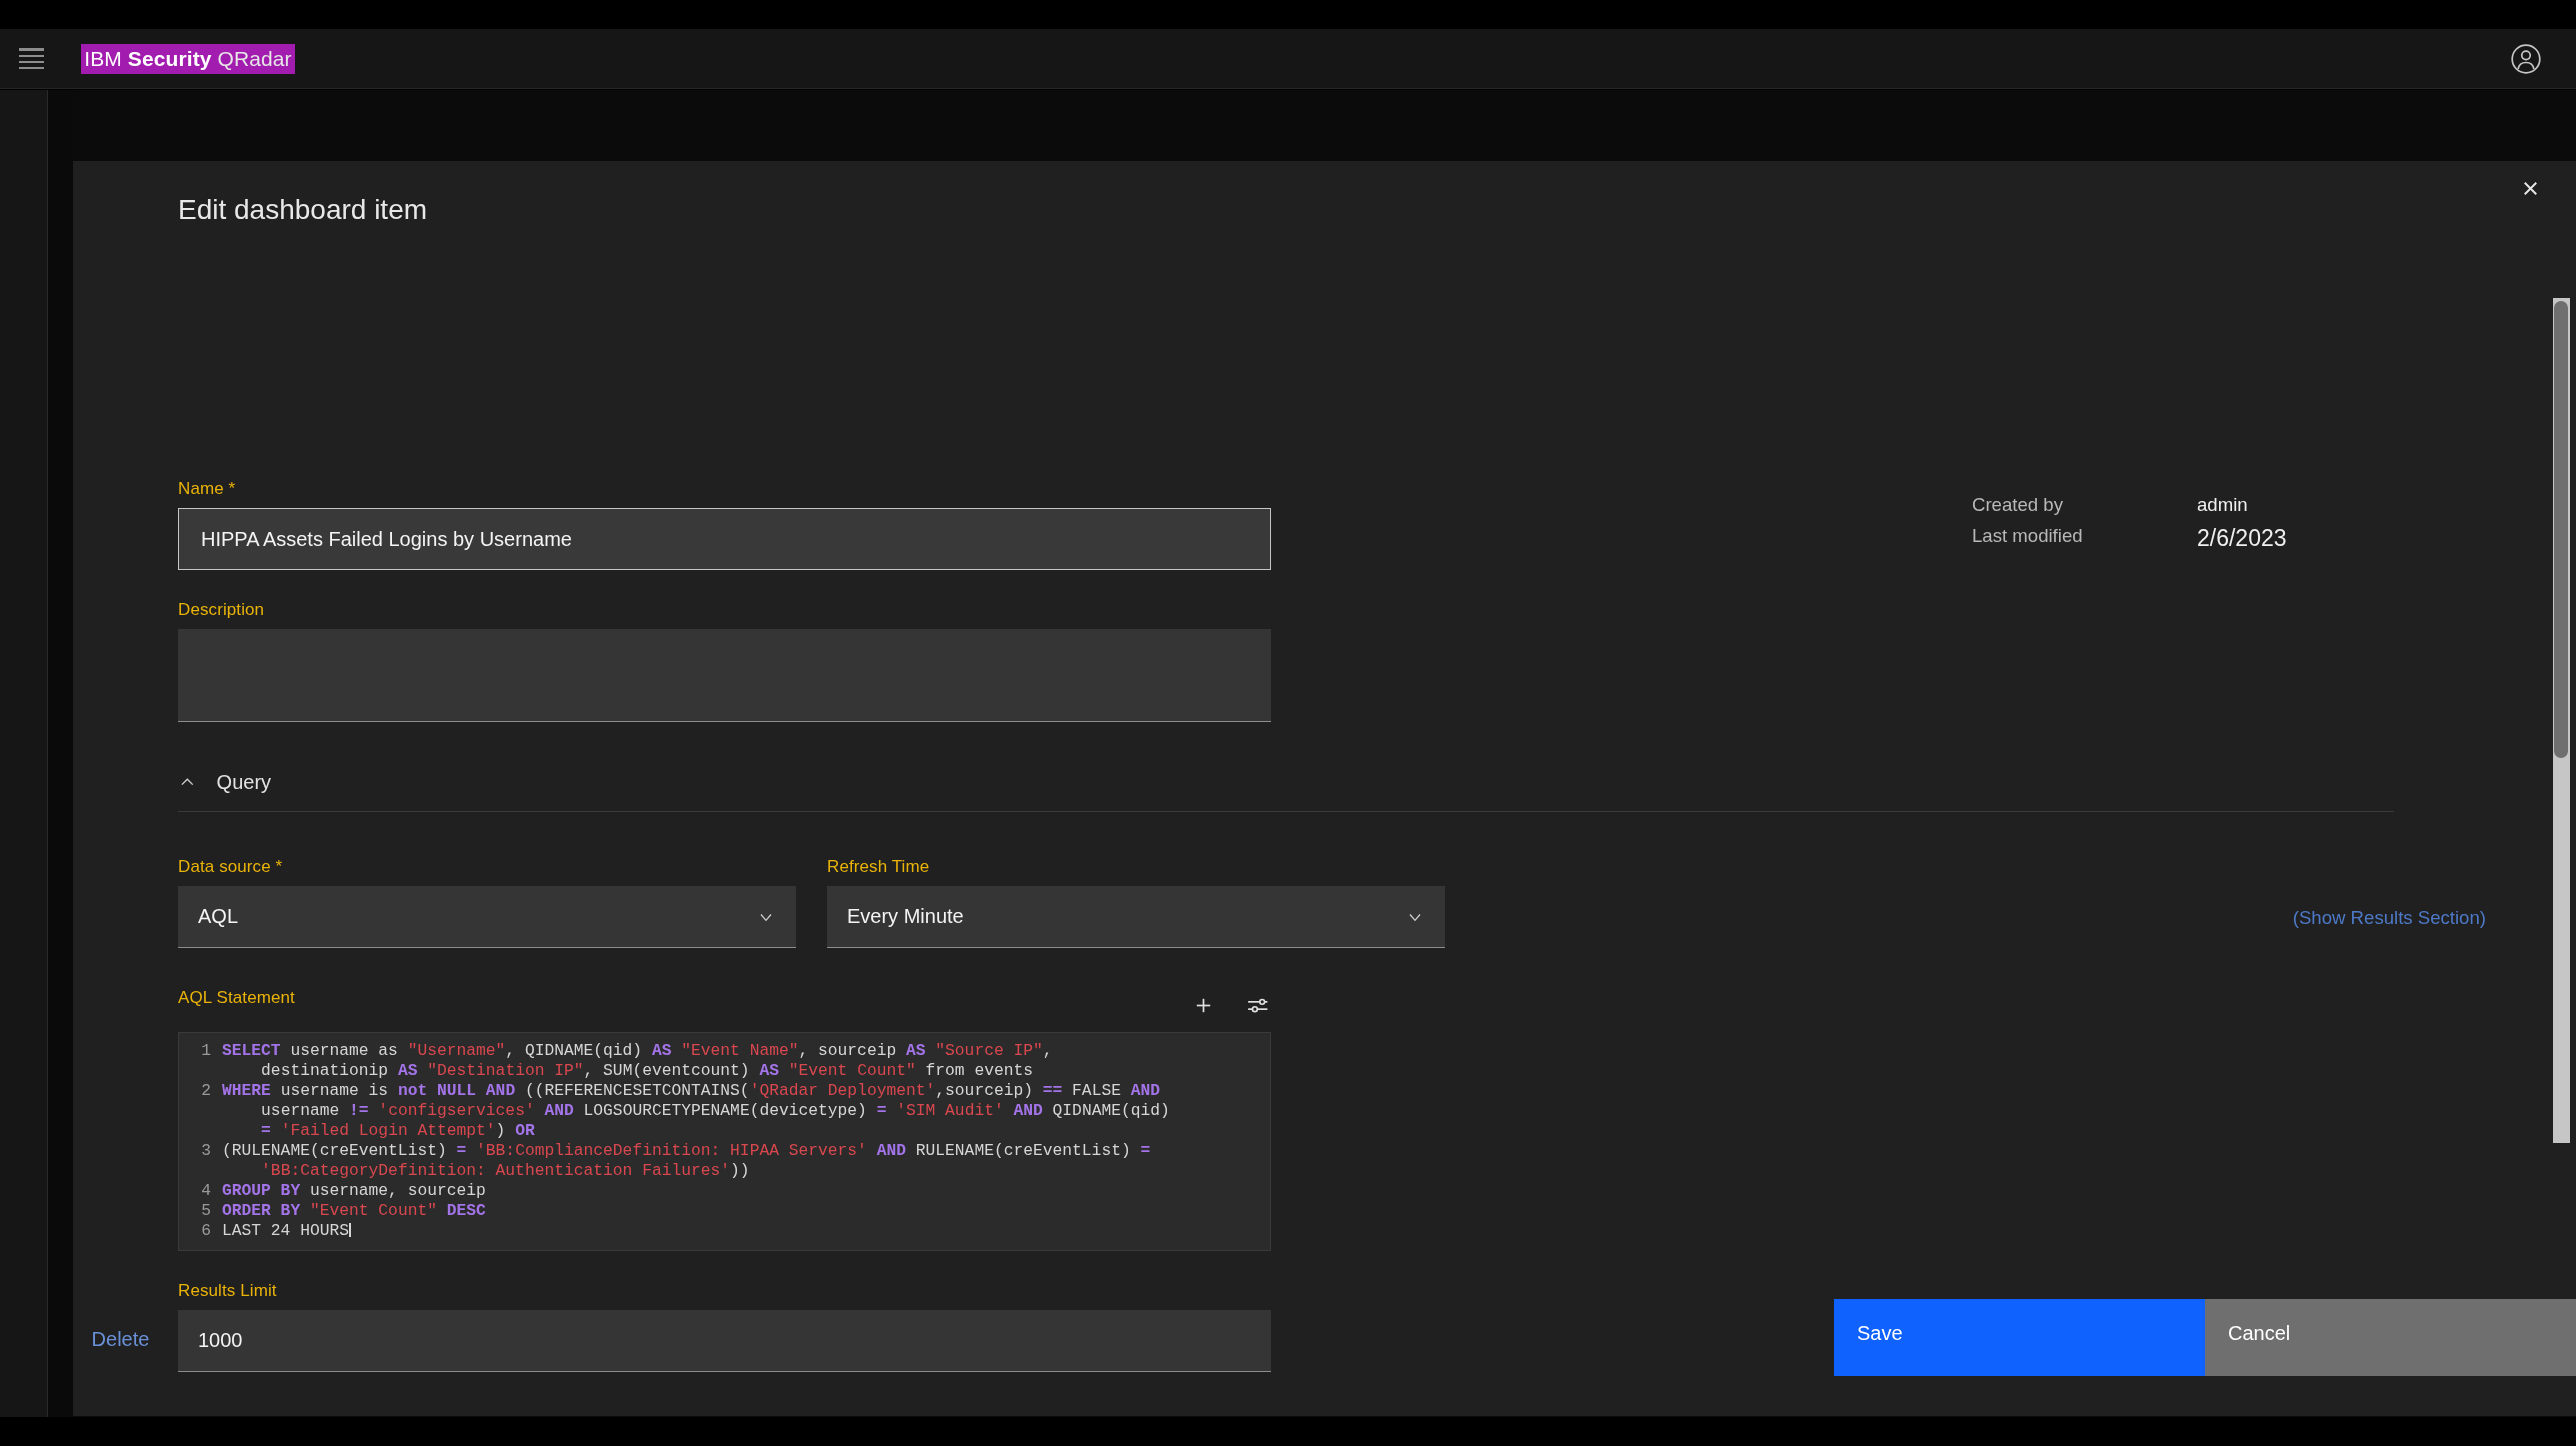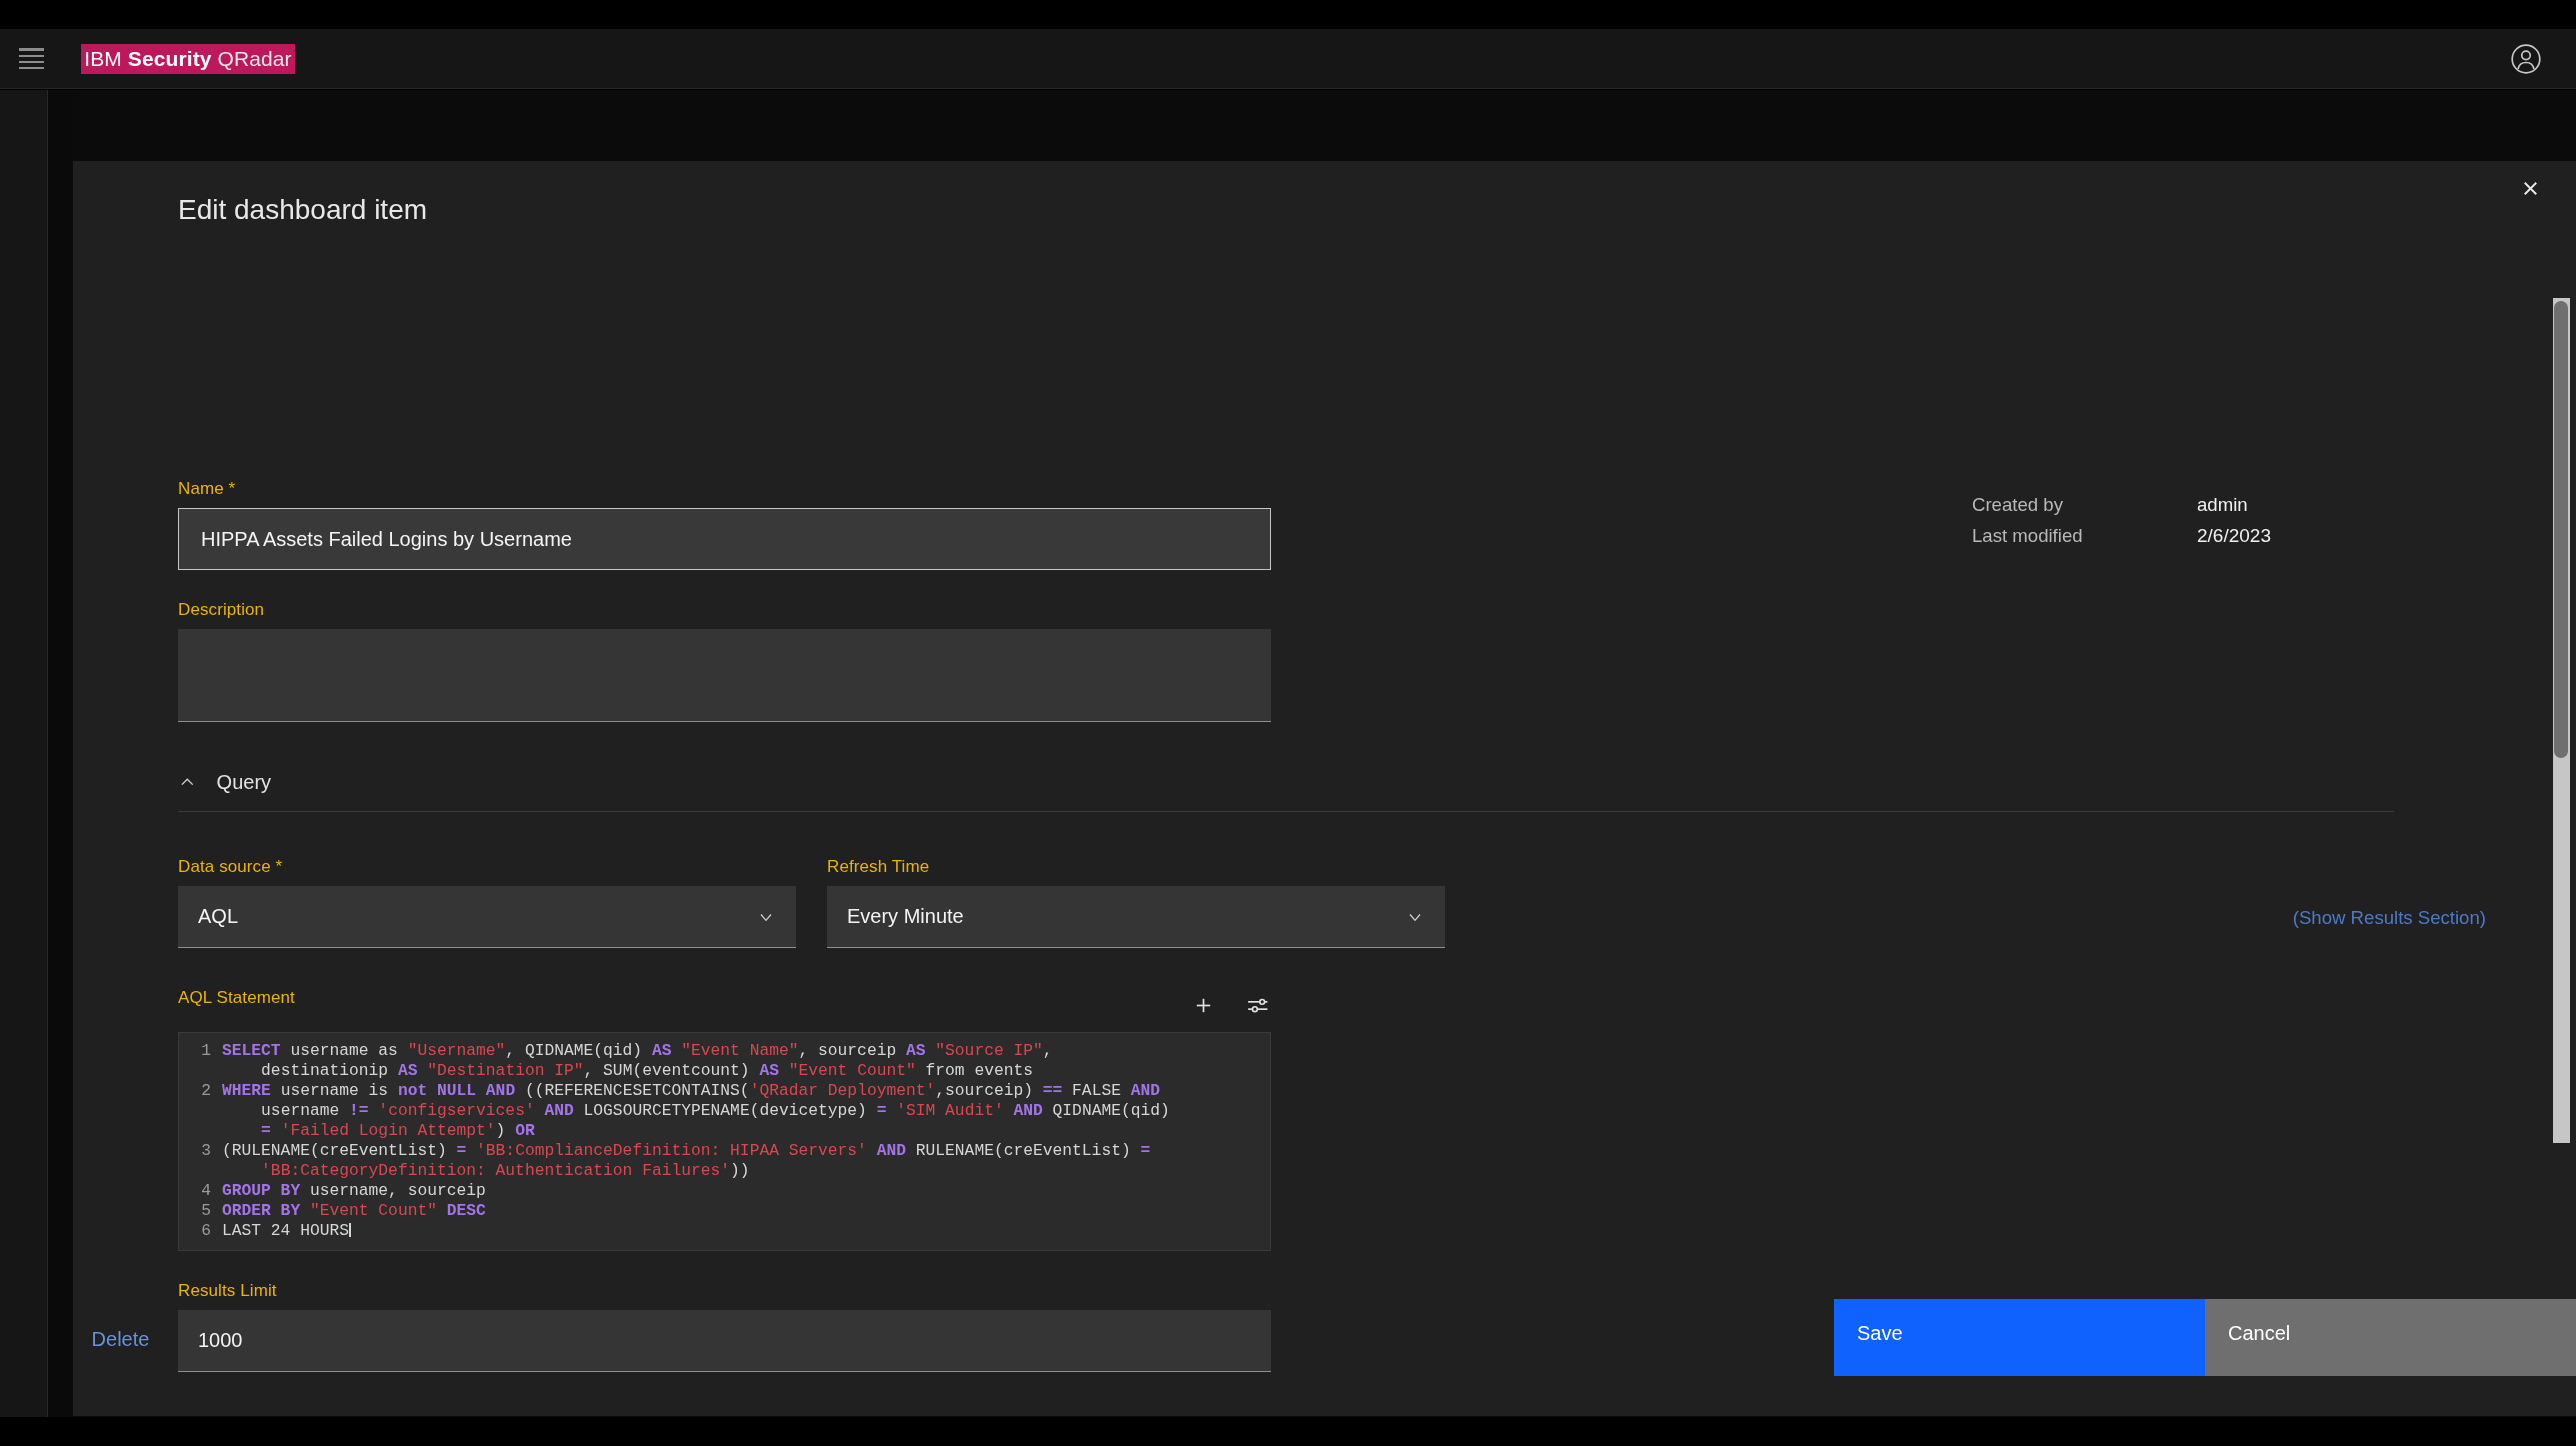"IBM Security QRadar" .brand { background: #be185d -> #a21caf }
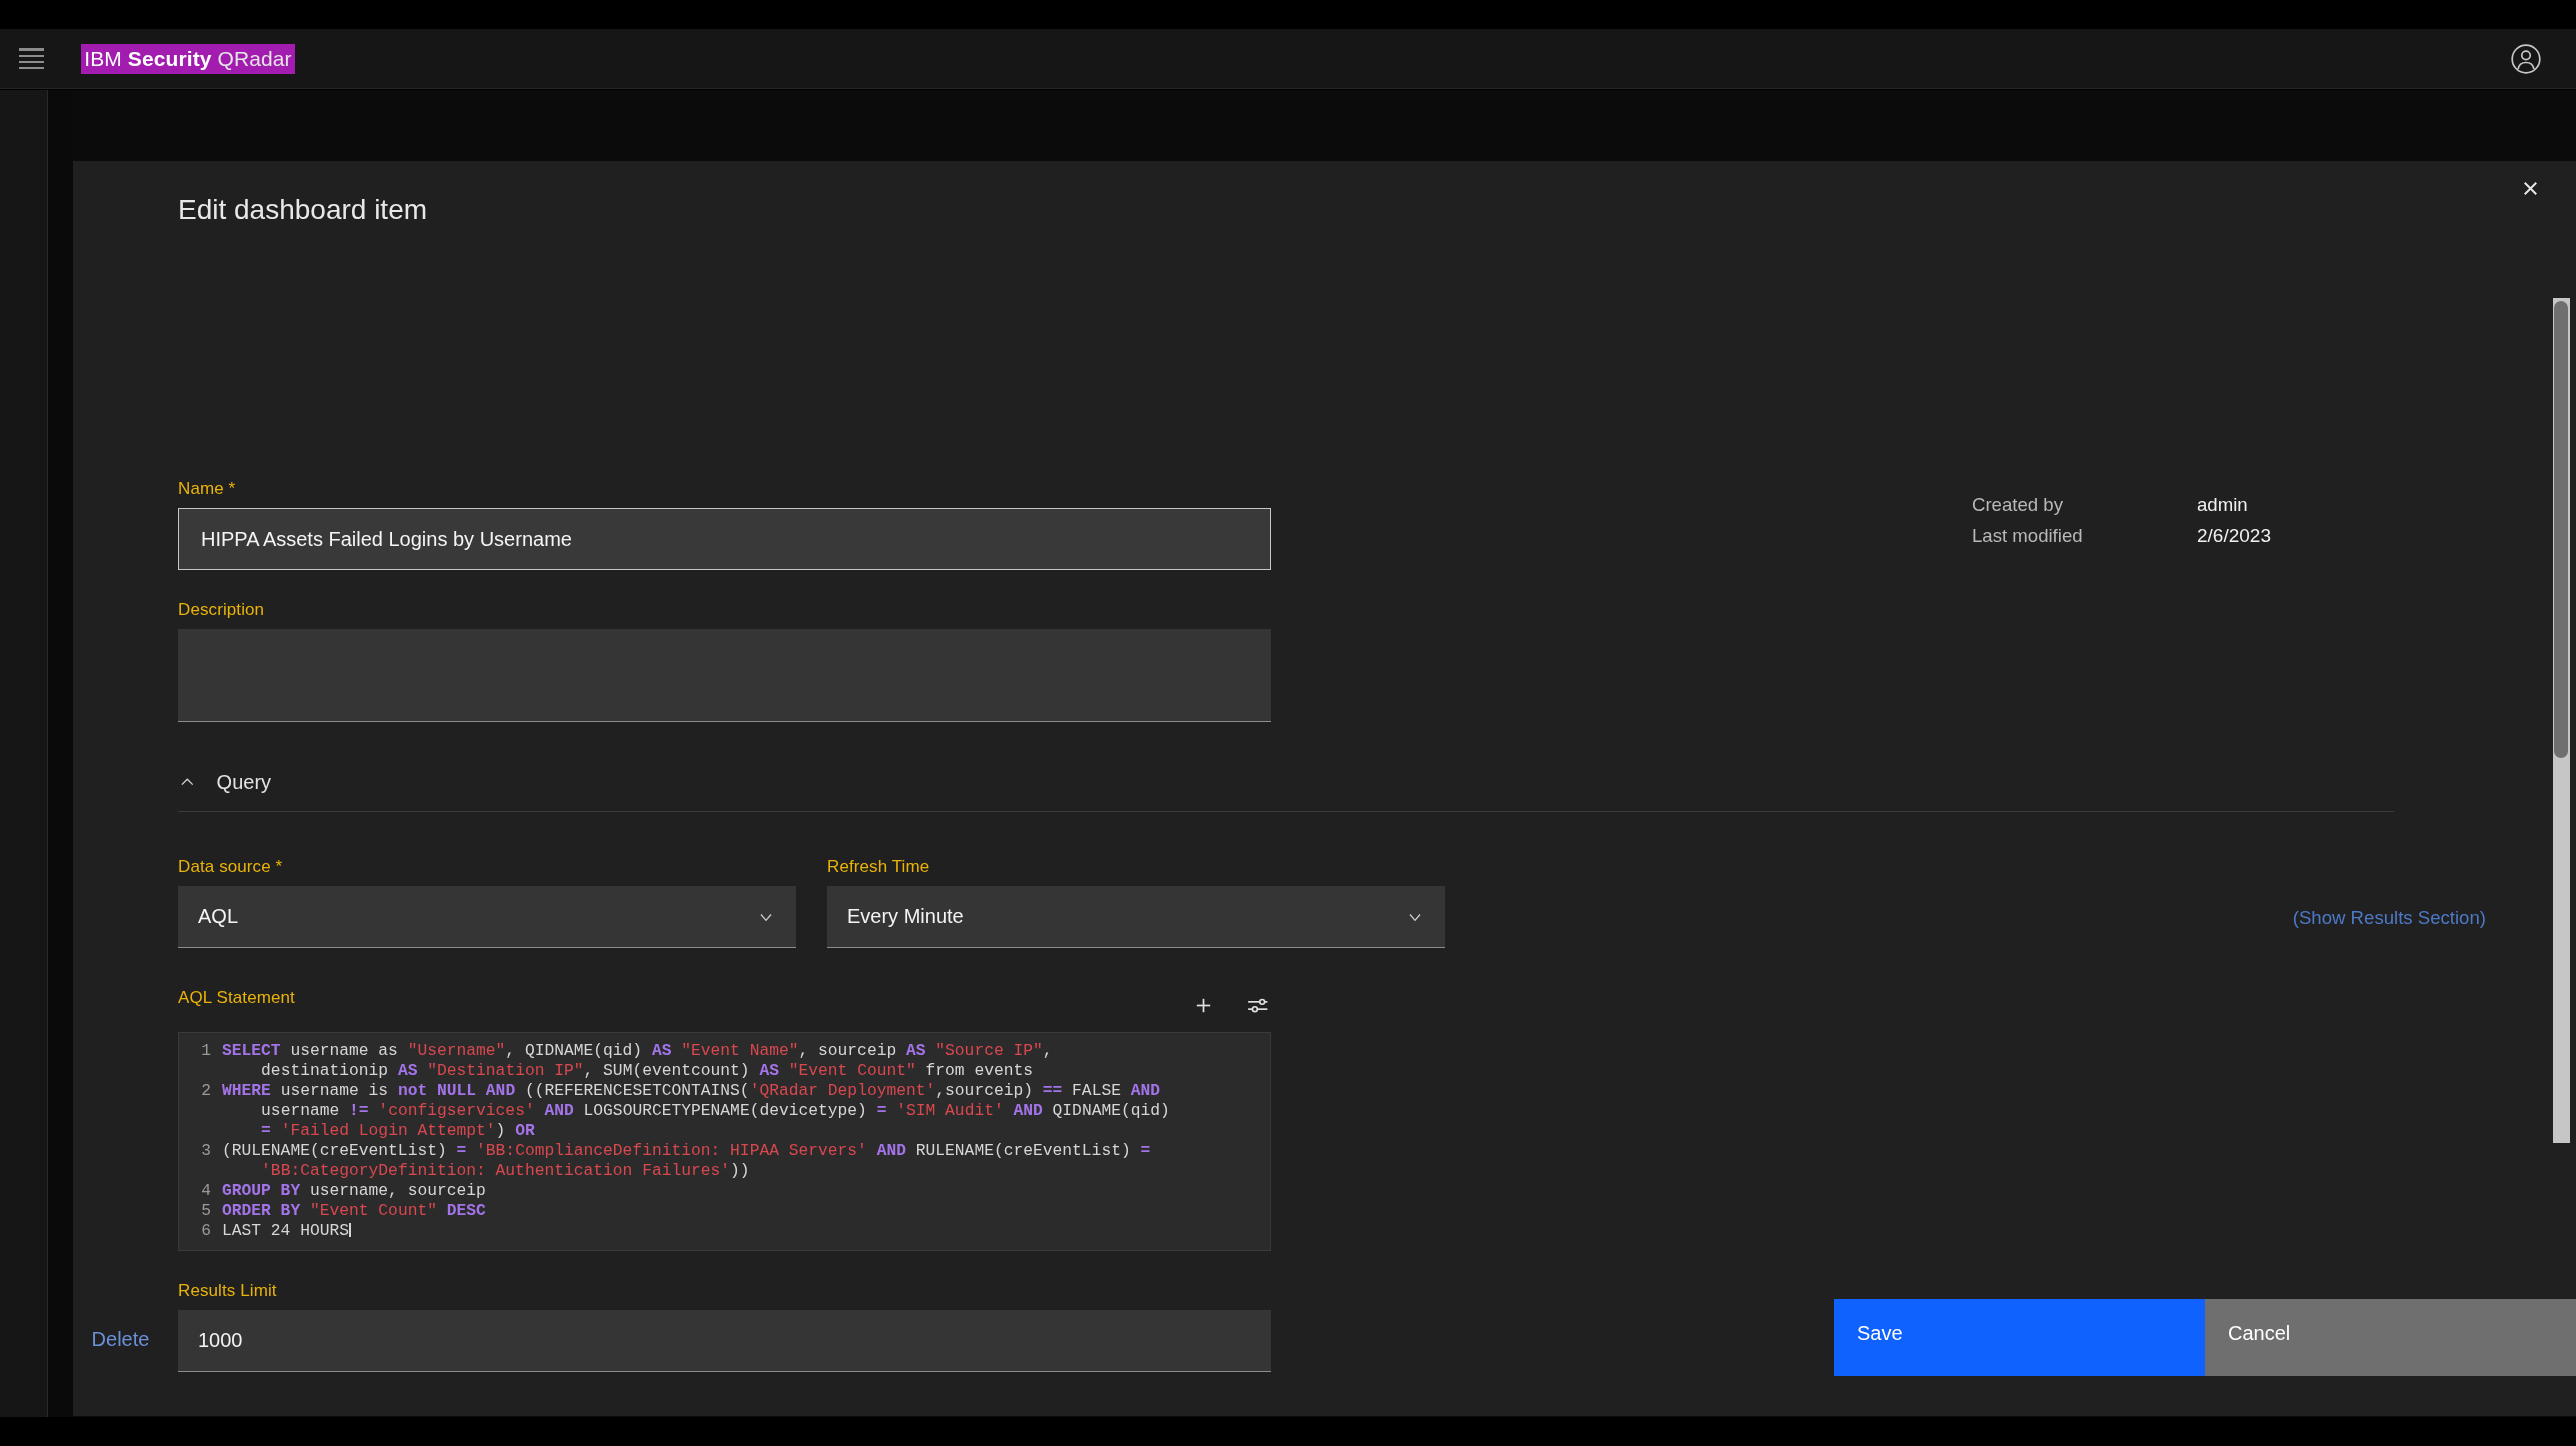"2/6/2023" div { font-size: 19px -> 23px }
